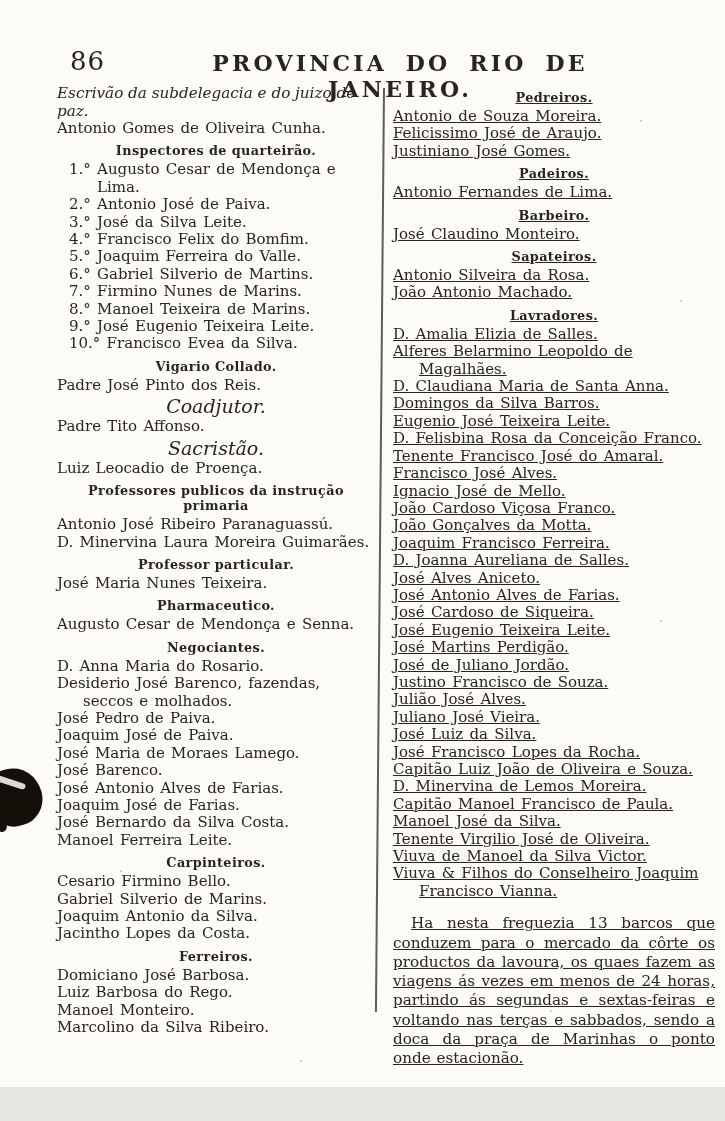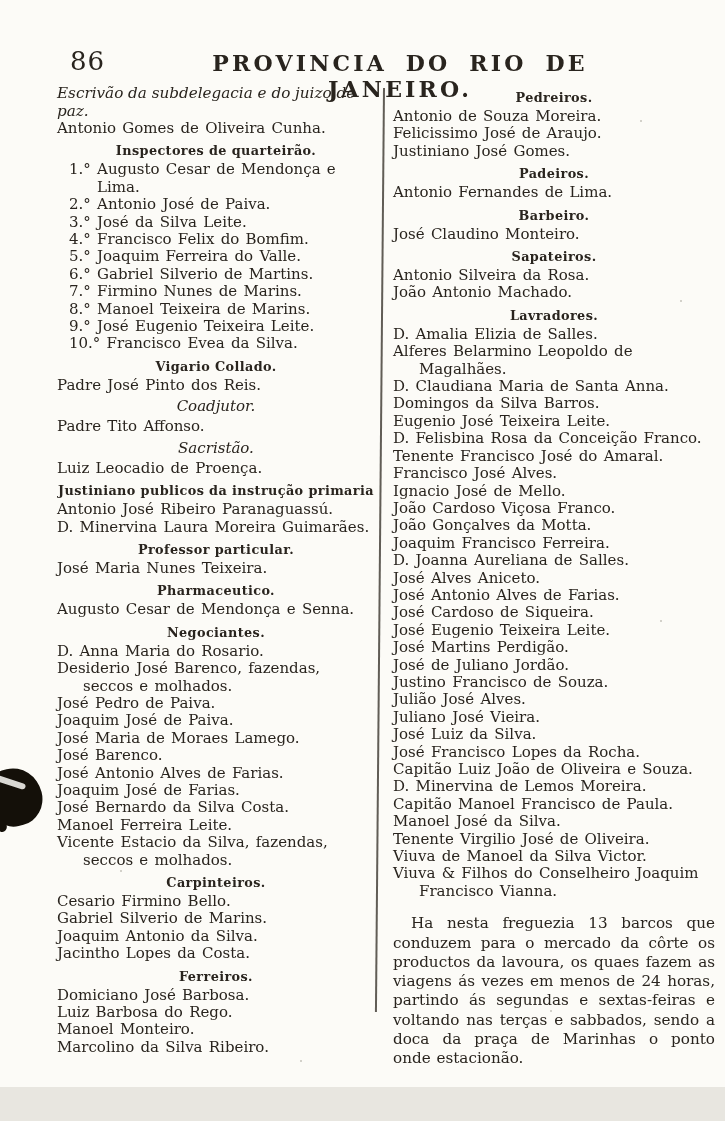"Pedreiros." .col-right { text-decoration: none -> underline }
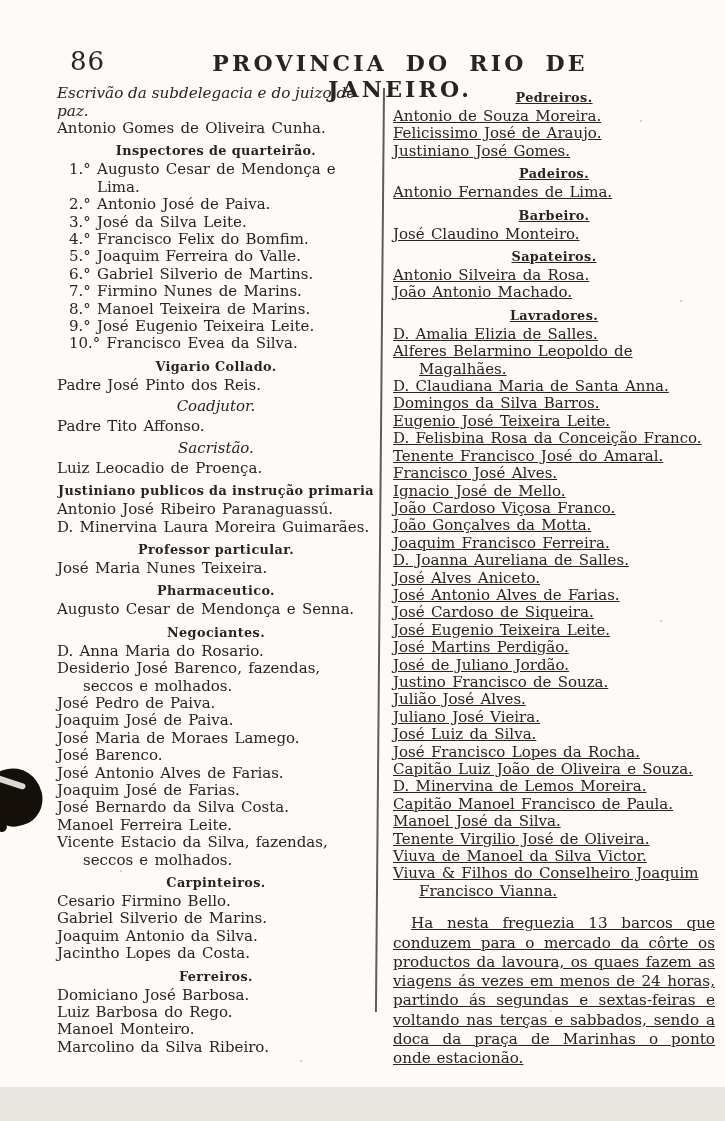"Coadjutor." .ital-hdr { font-size: 15px -> 19px }
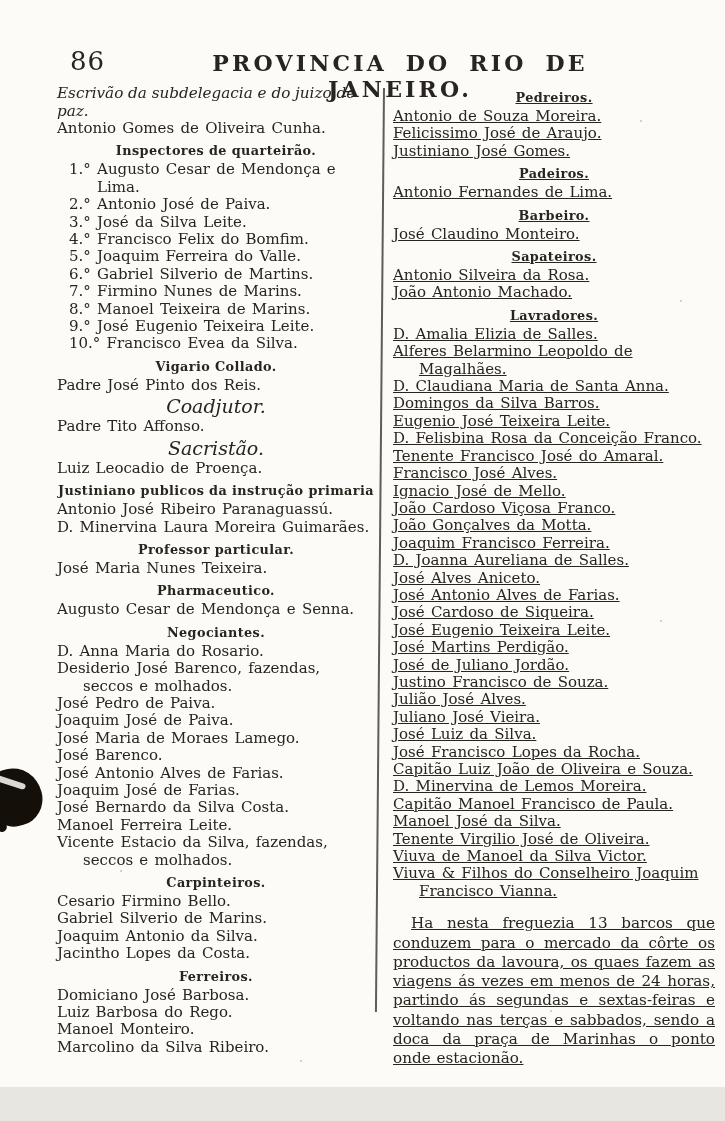"Justiniano publicos da instrução" div.hdr { text: Justiniano -> Professores }
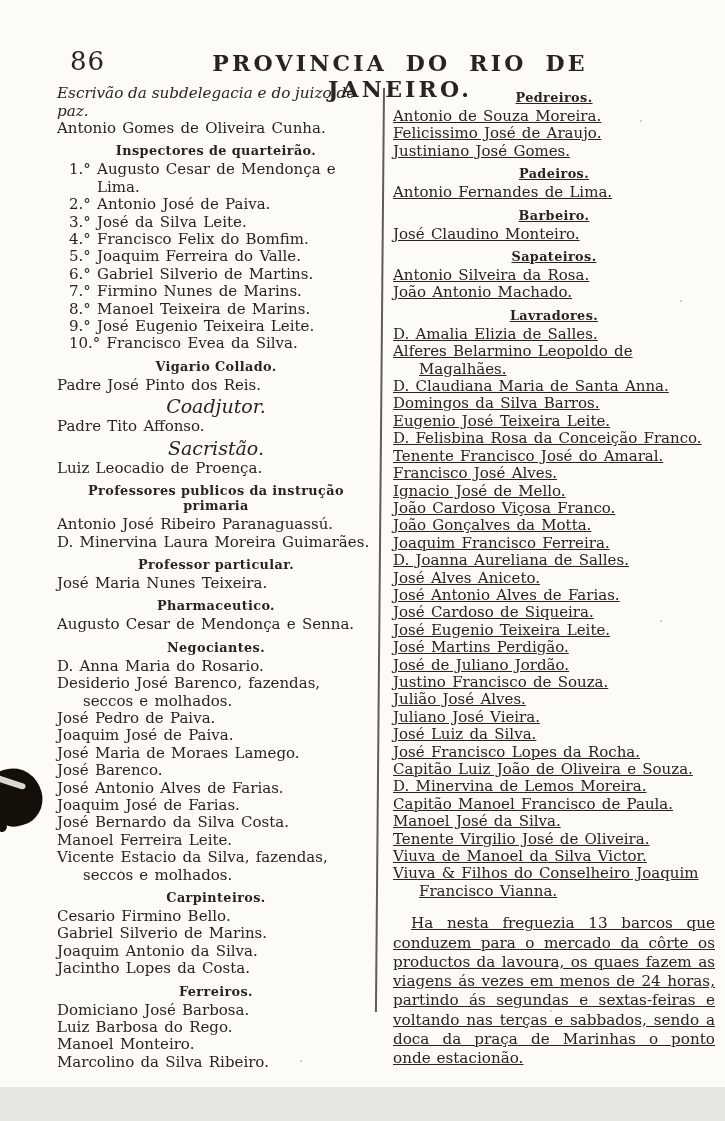"Vicente Estacio da Silva, fazendas," div.entry { html: <div>Vicente Estacio da Silva, fazendas, seccos e molhados.</div> -> none }
